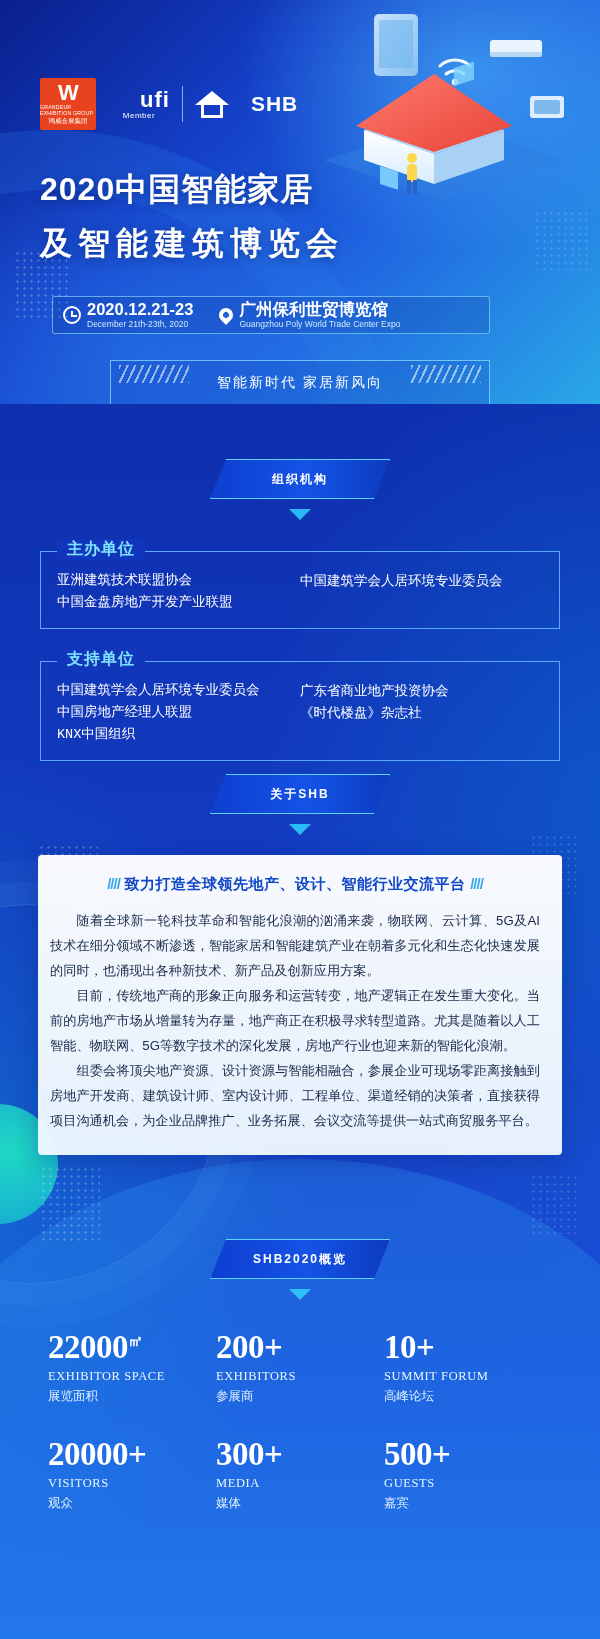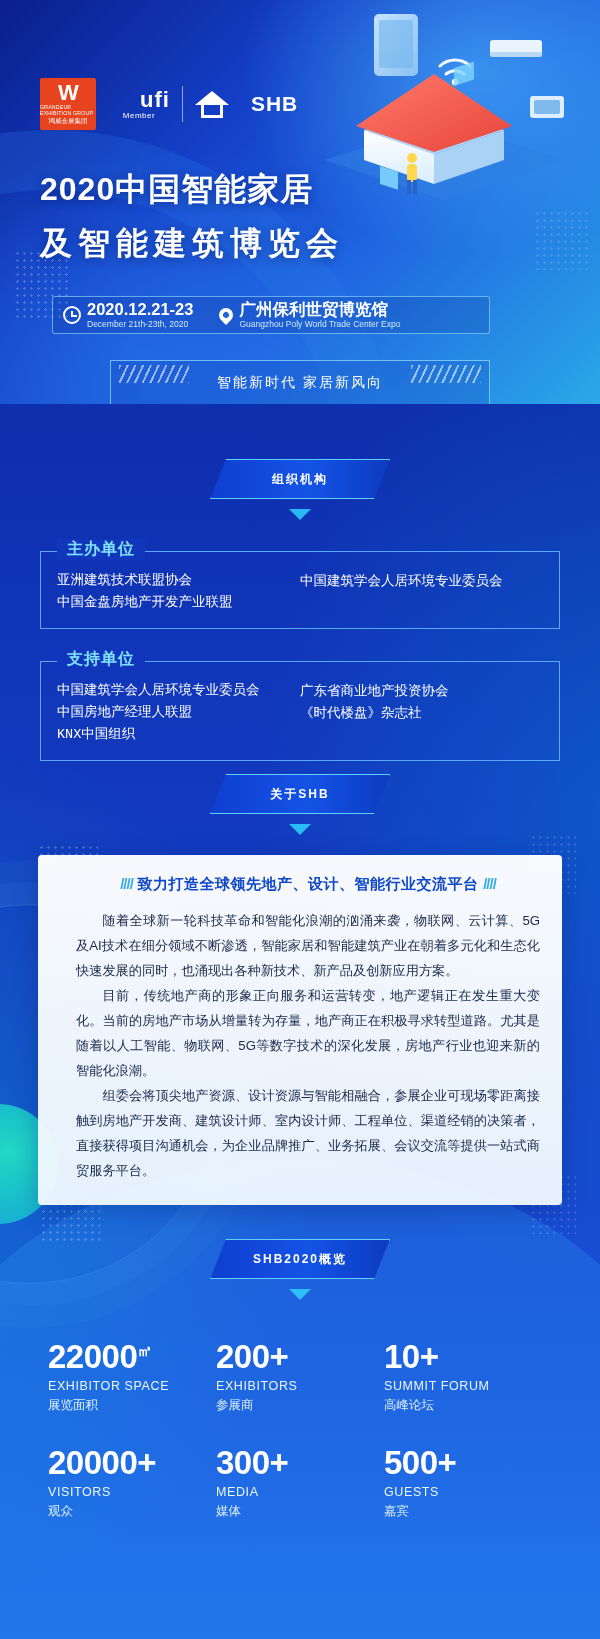"//// 致力打造全球领先地产、设计、智能行业交流平台 ////" .about-card { padding: 20px 22px 22px 38px -> 20px 22px 22px 12px }
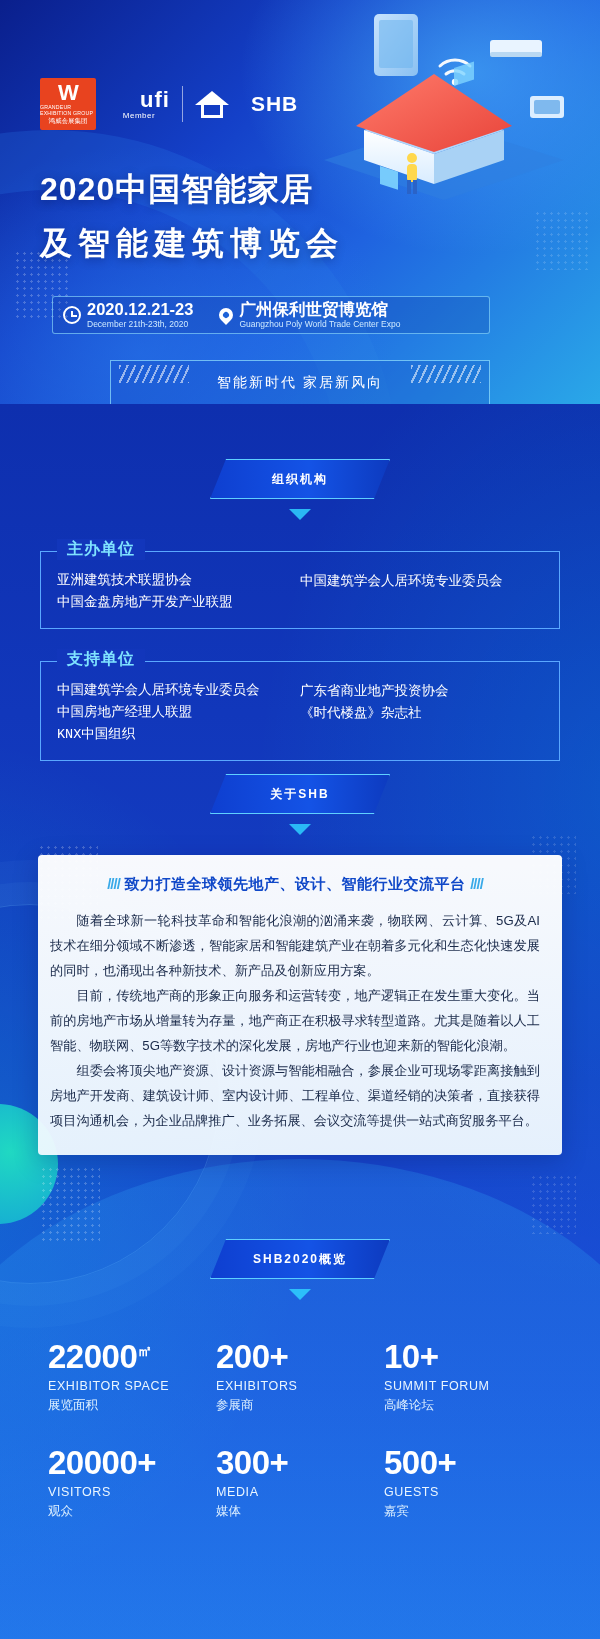"22000㎡" .stats { font-family: none -> Liberation Serif, serif; margin: 32px 0 0 0 -> 22px 0 0 0 }
